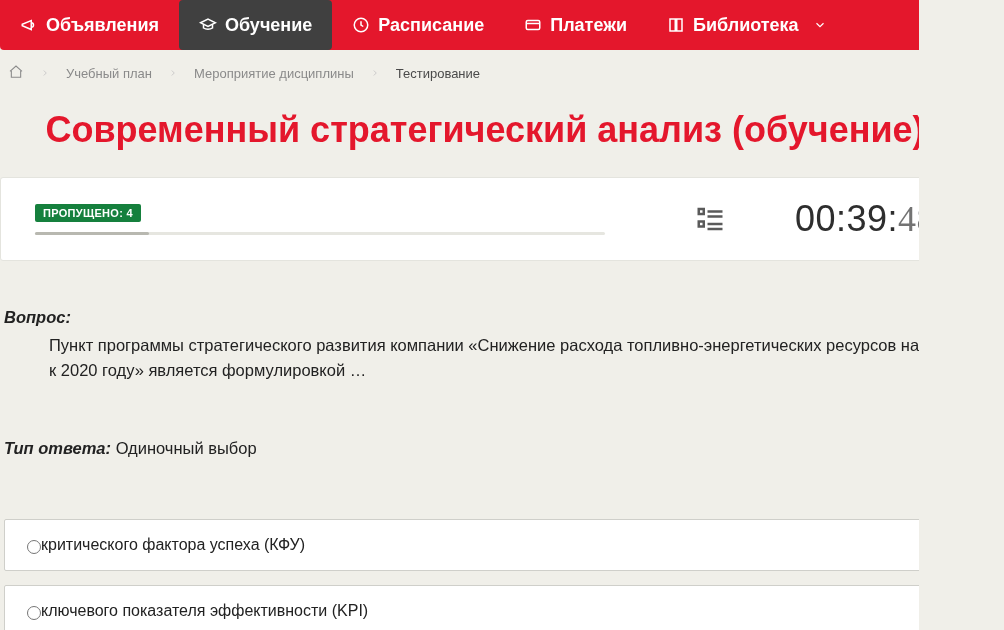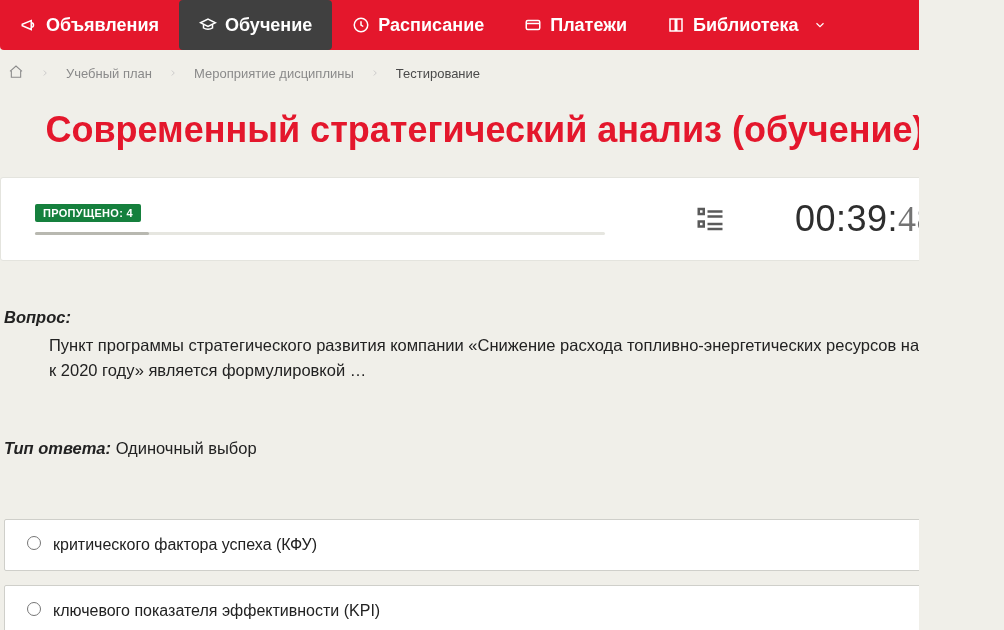"критического фактора успеха (КФУ)" .answer { align-items: flex-start -> flex-end; gap: 12px -> 0 }
